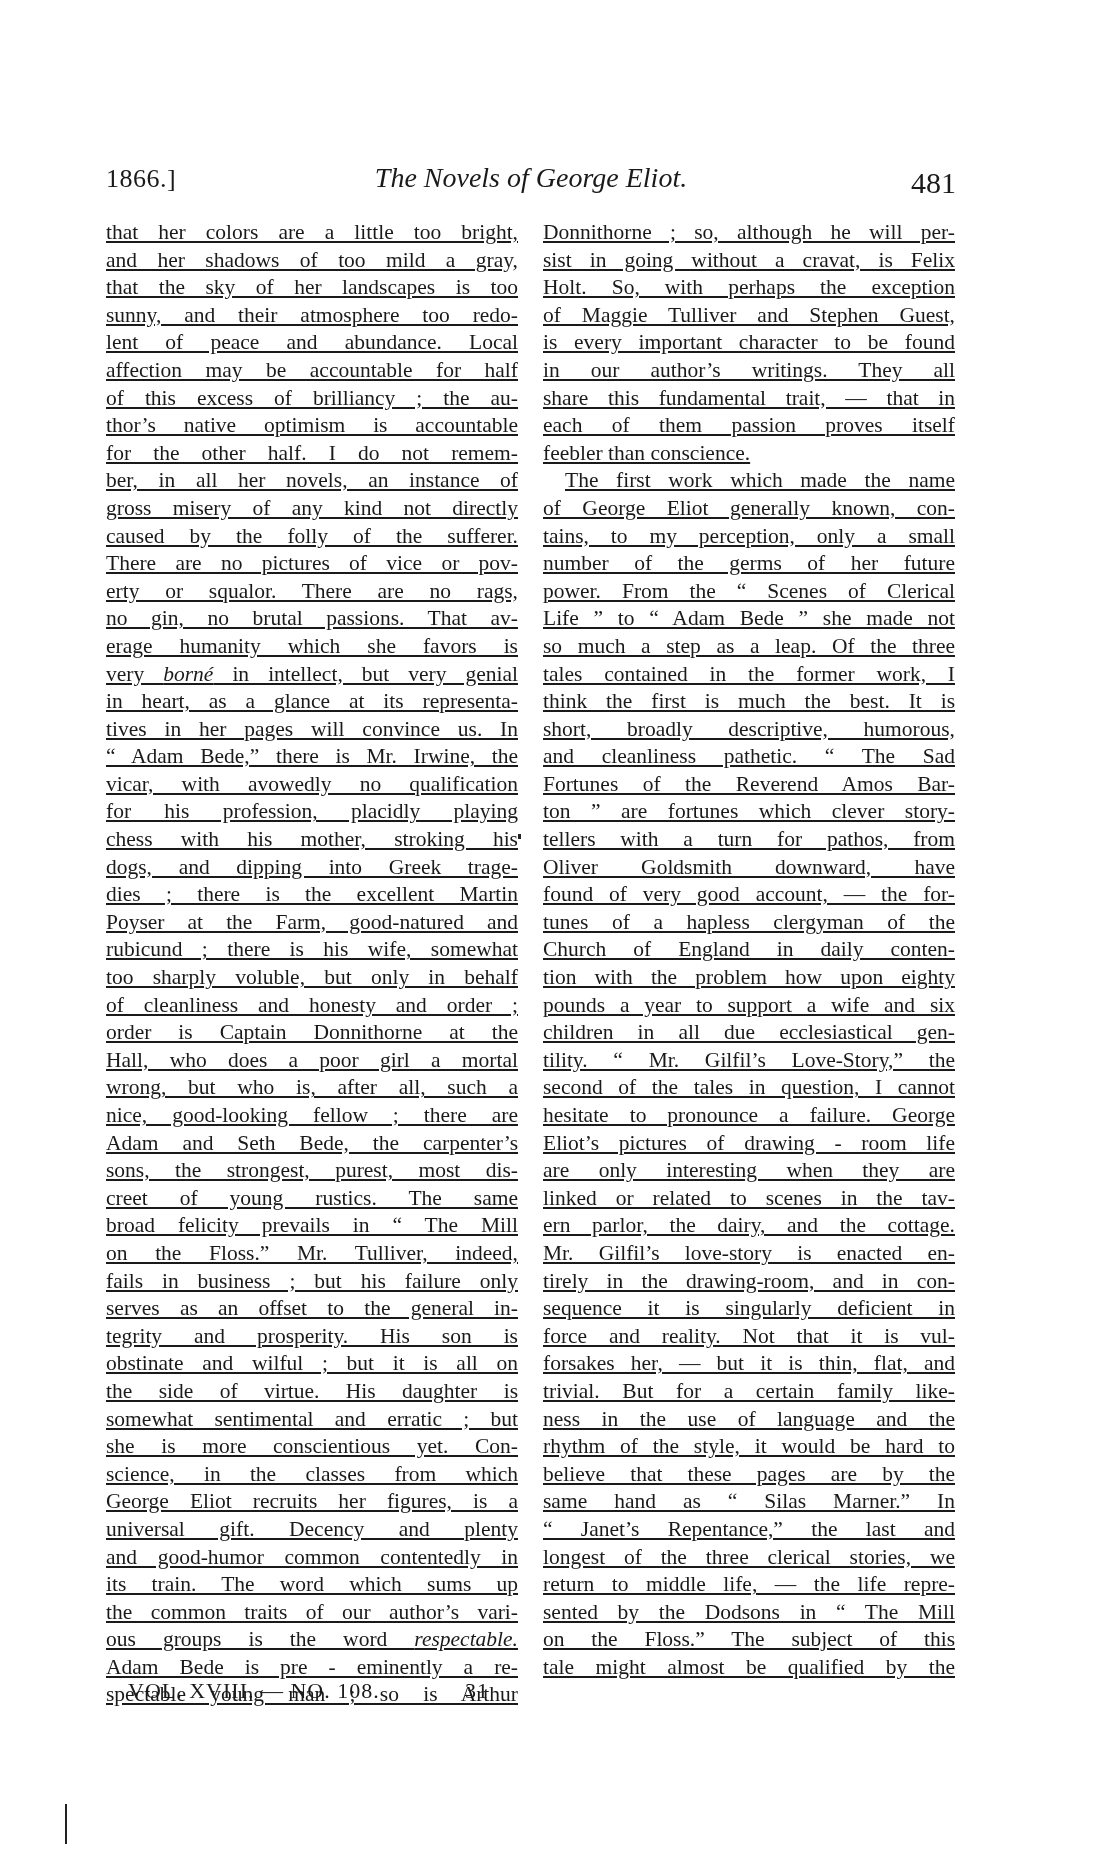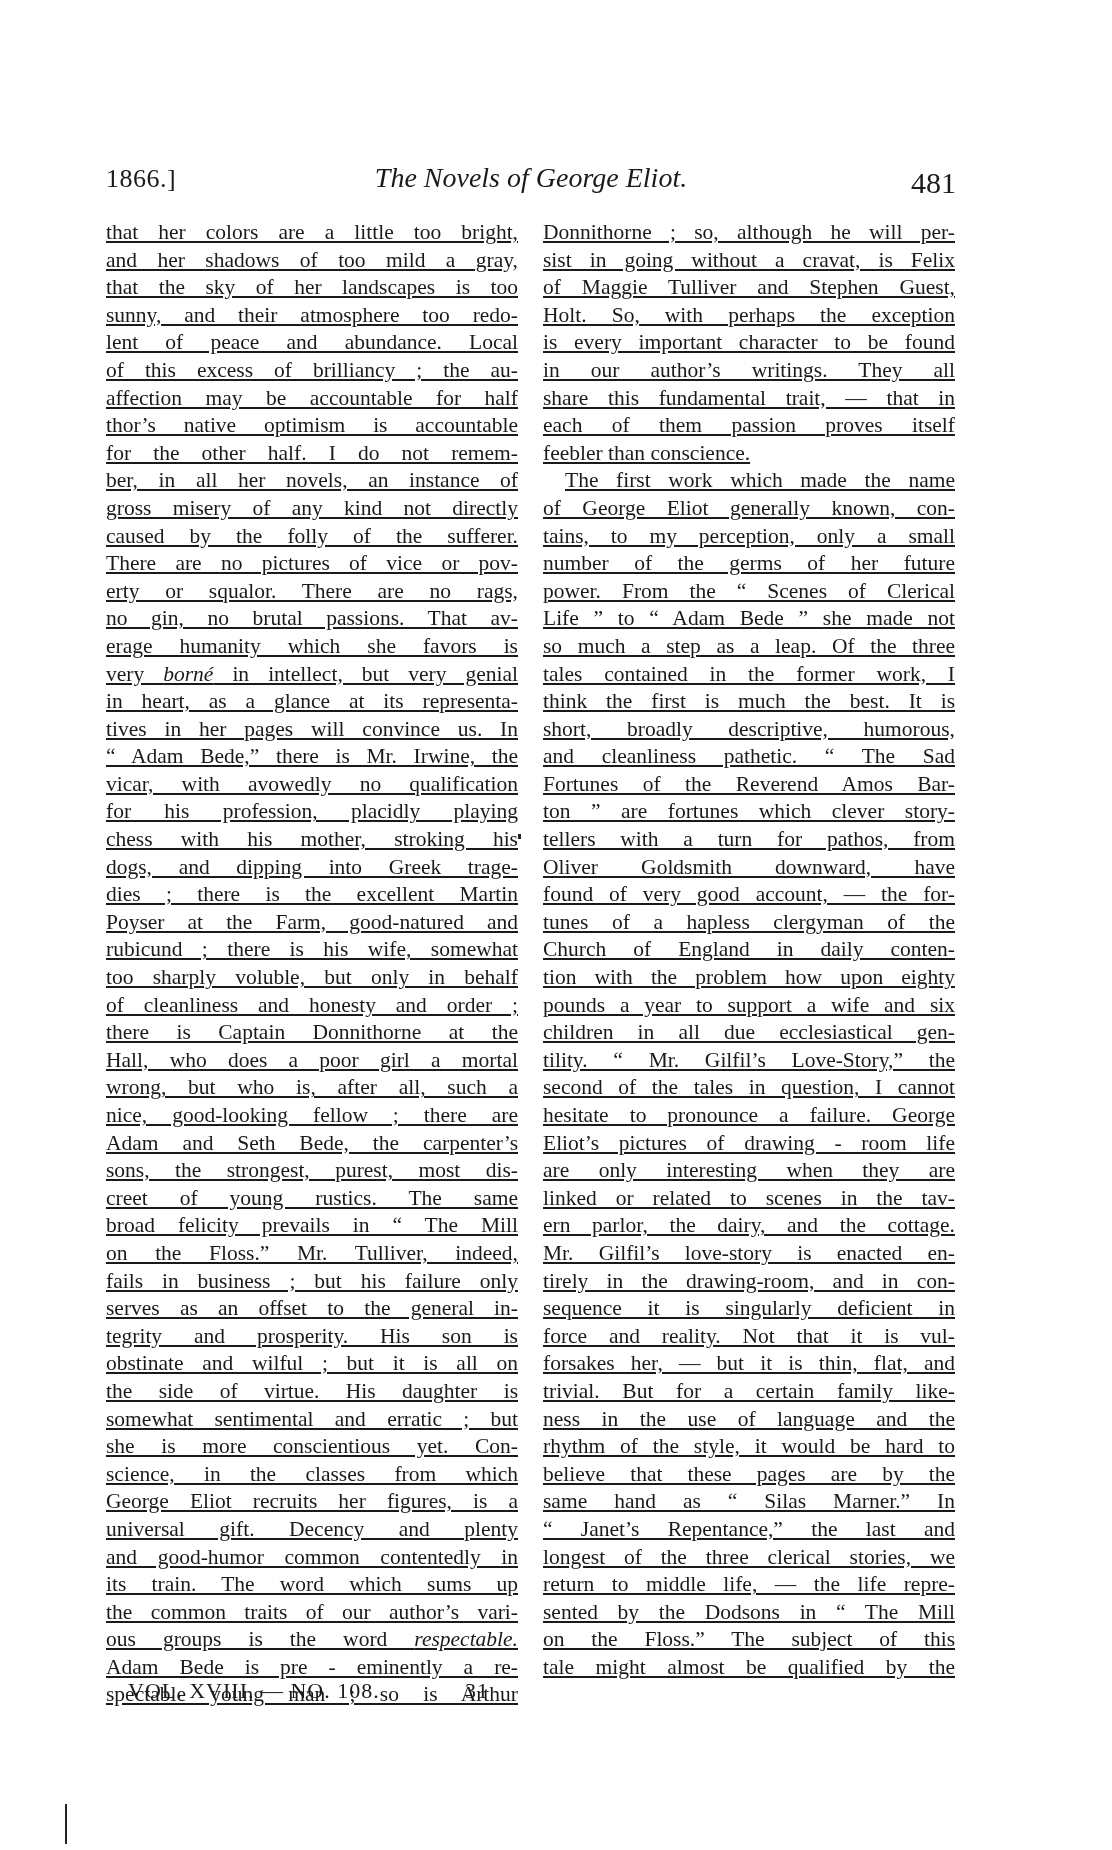"of Maggie Tulliver and Stephen" span.line { order: before "Holt. So, with perhaps the" -> after "Holt. So, with perhaps the" }
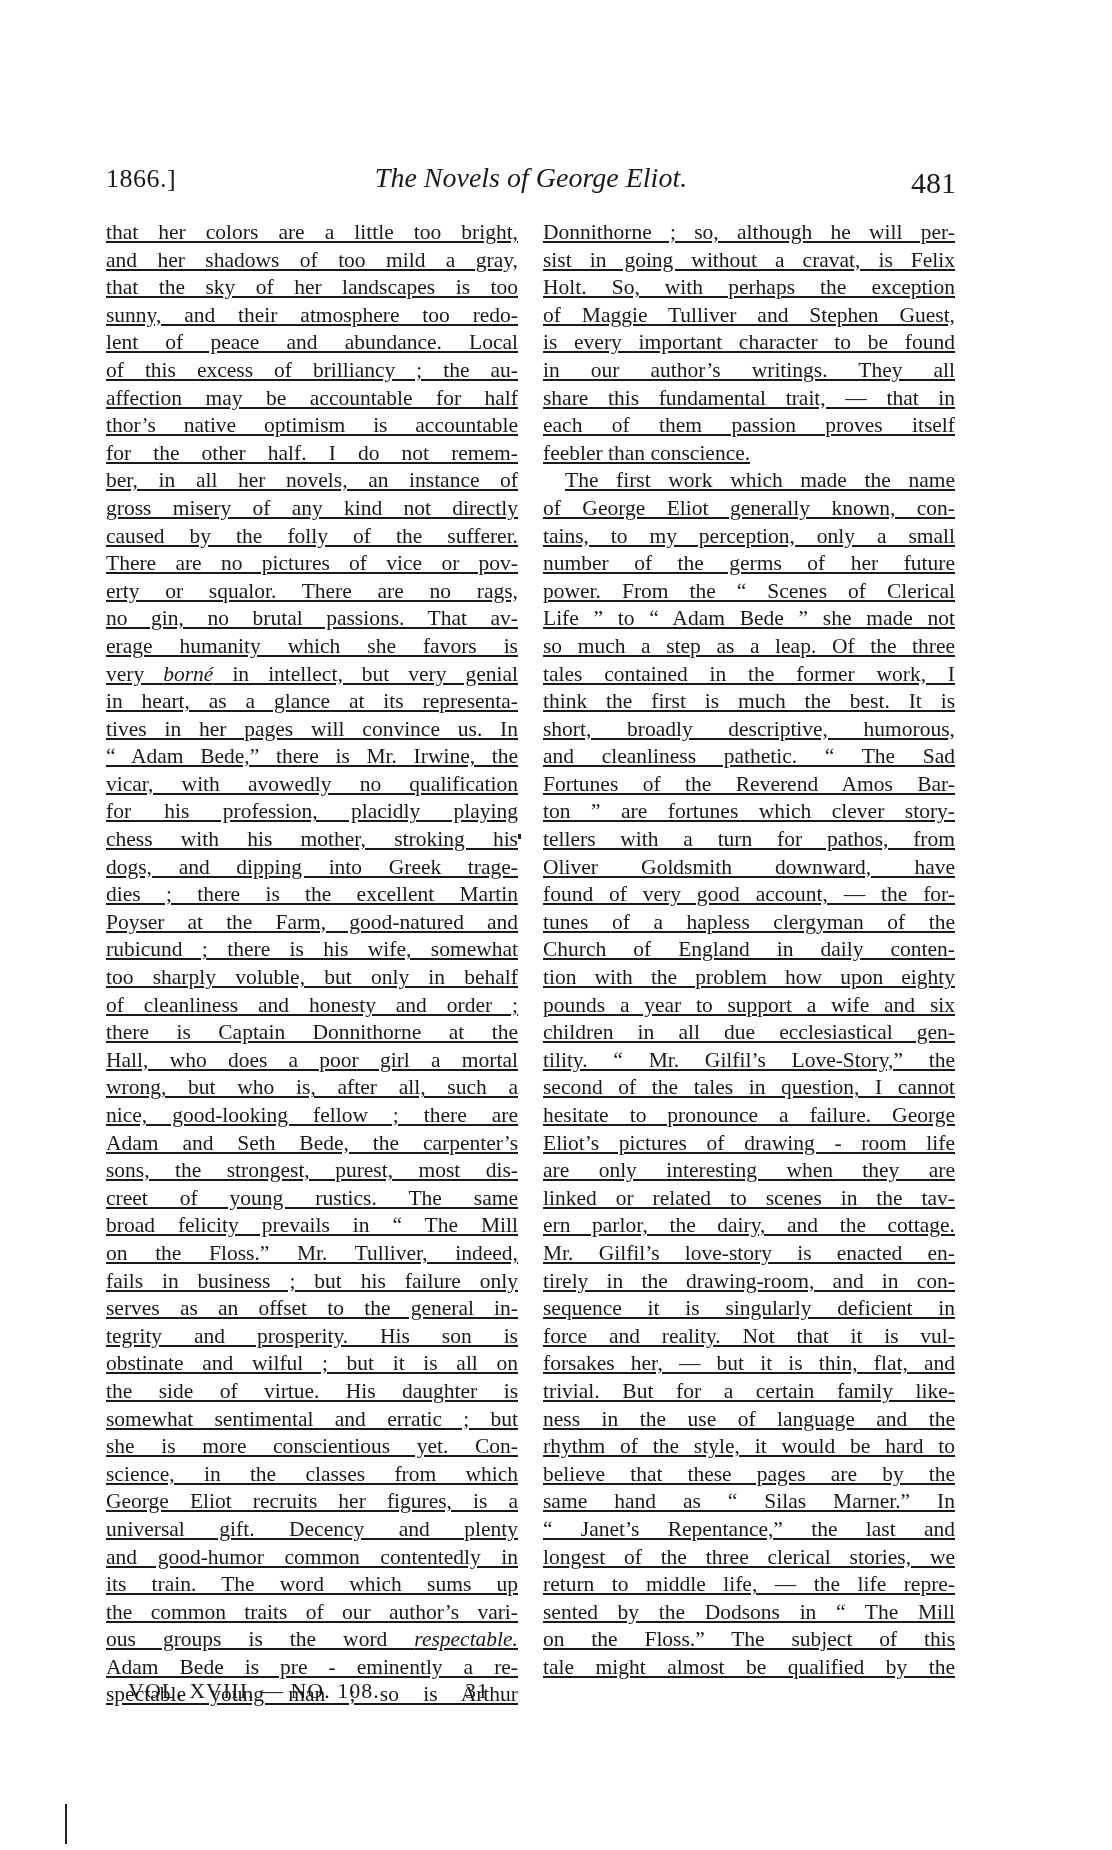"of this excess of brilliancy" span.line { order: before "affection may be accountable for" -> after "affection may be accountable for" }
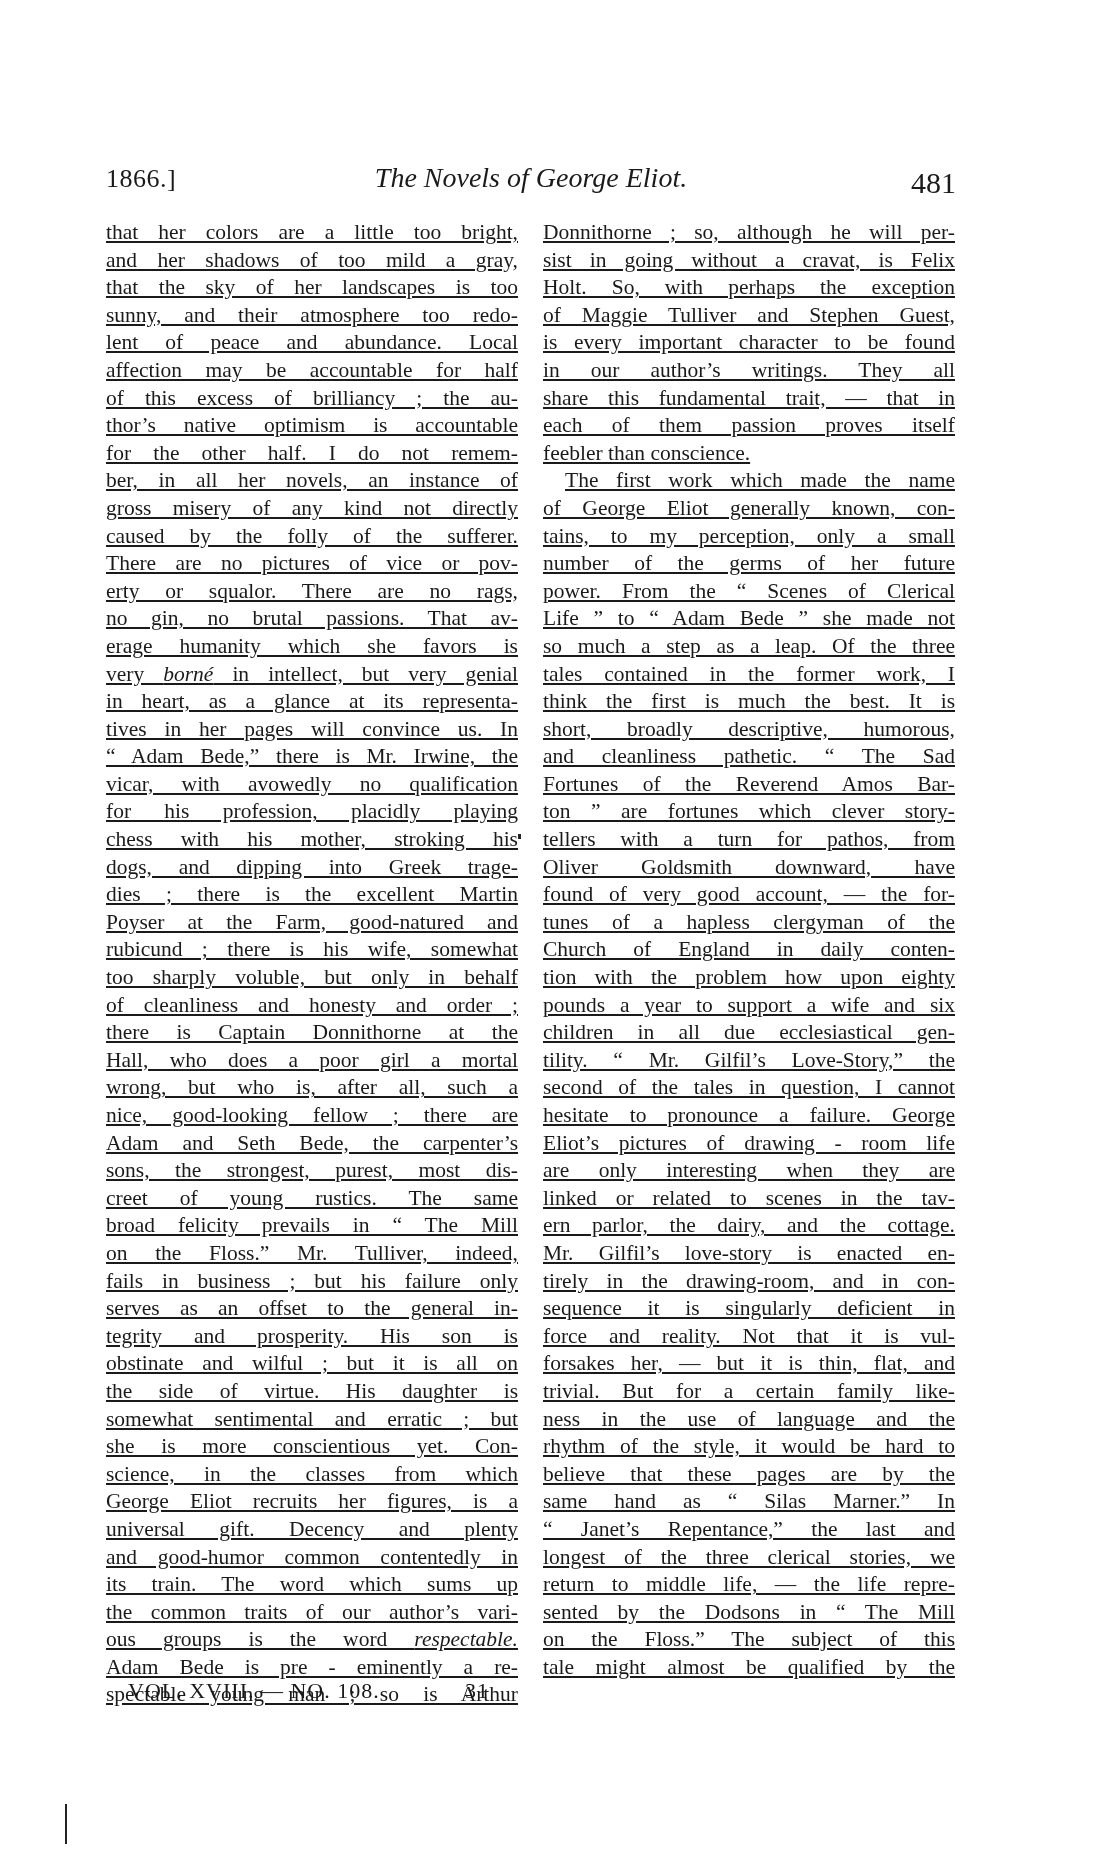"there is Captain Donnithorne at" span.line { text: there -> order }
